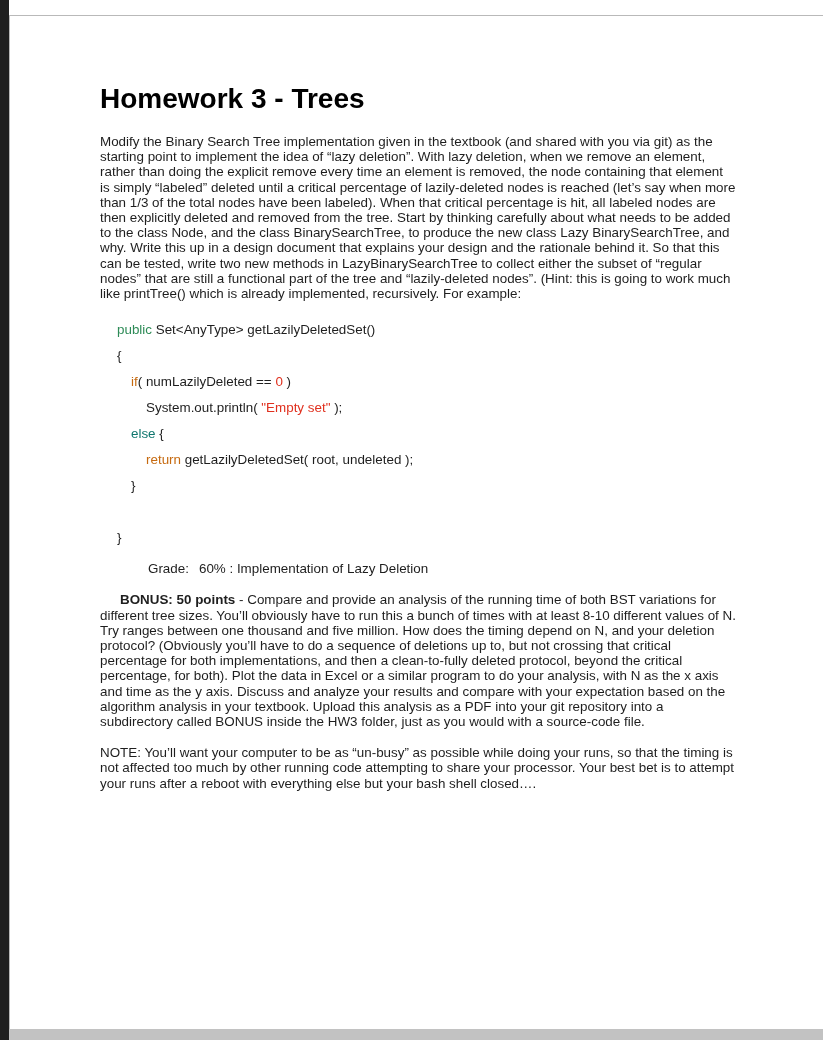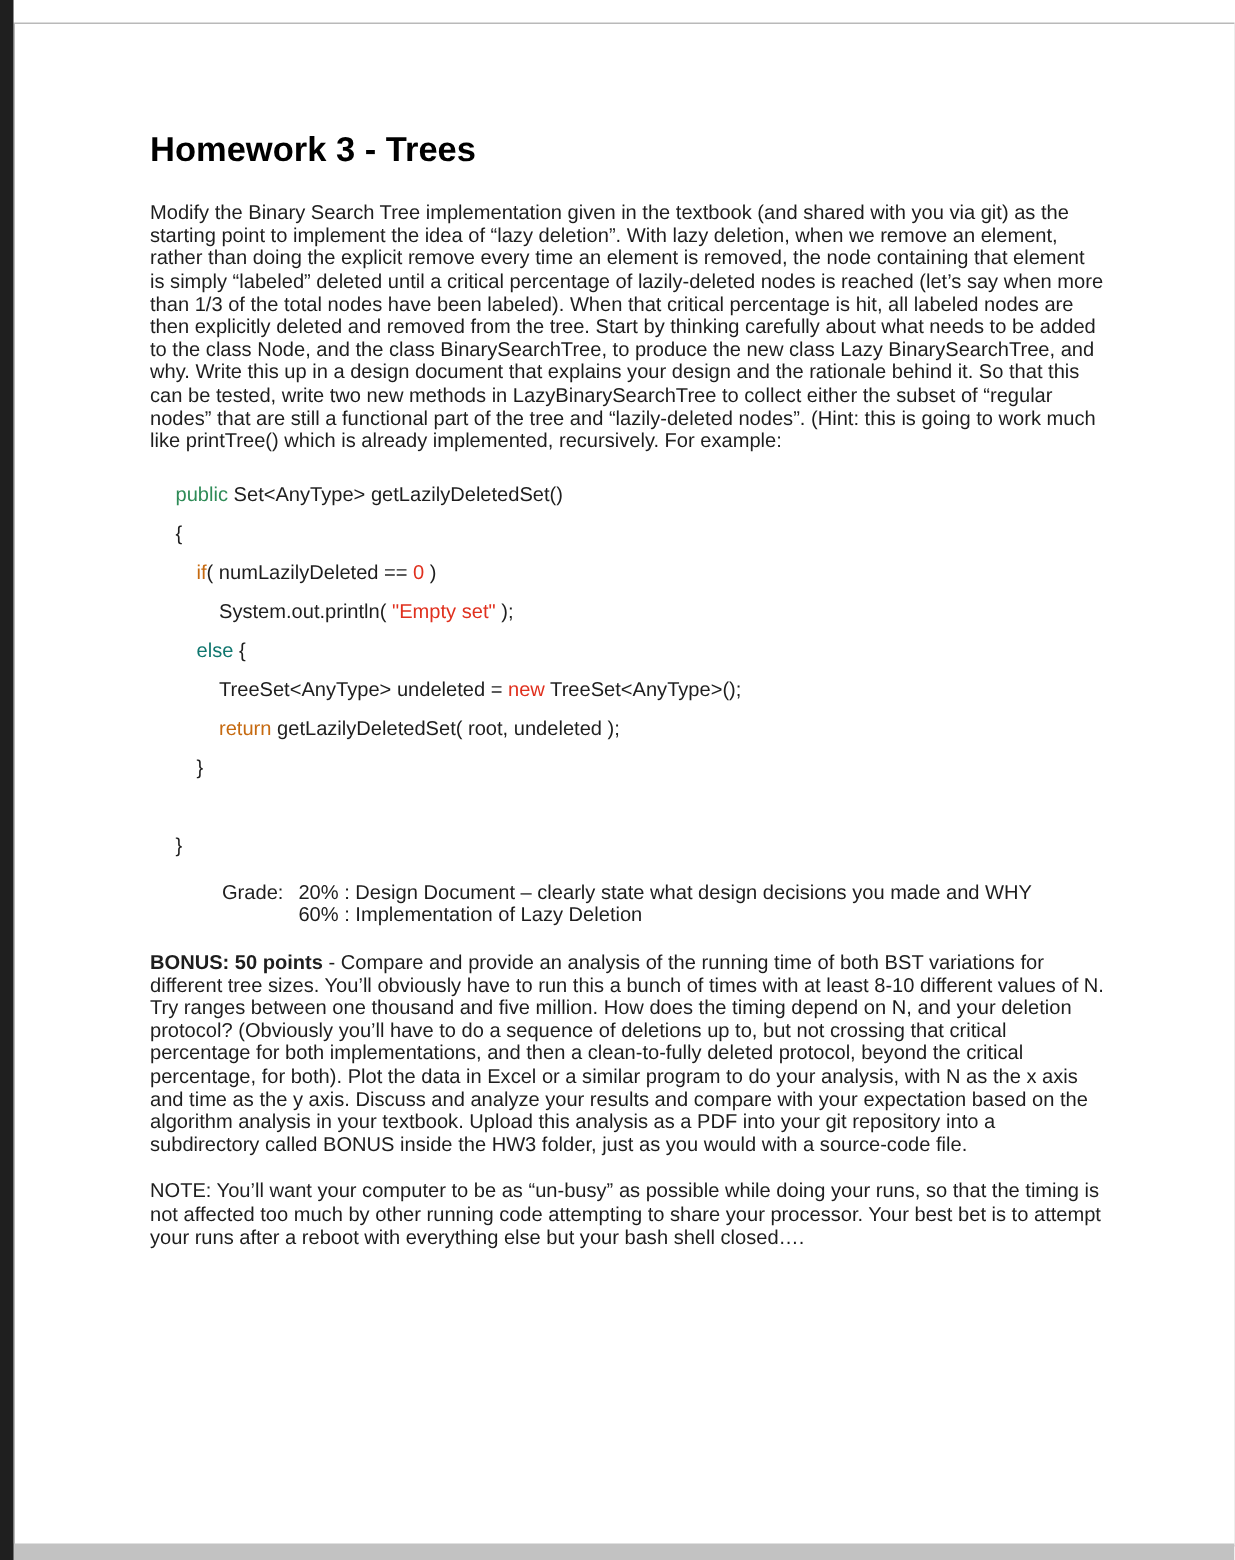"Homework 3 - Trees" .doc-title { font-size: 23px -> 28px }
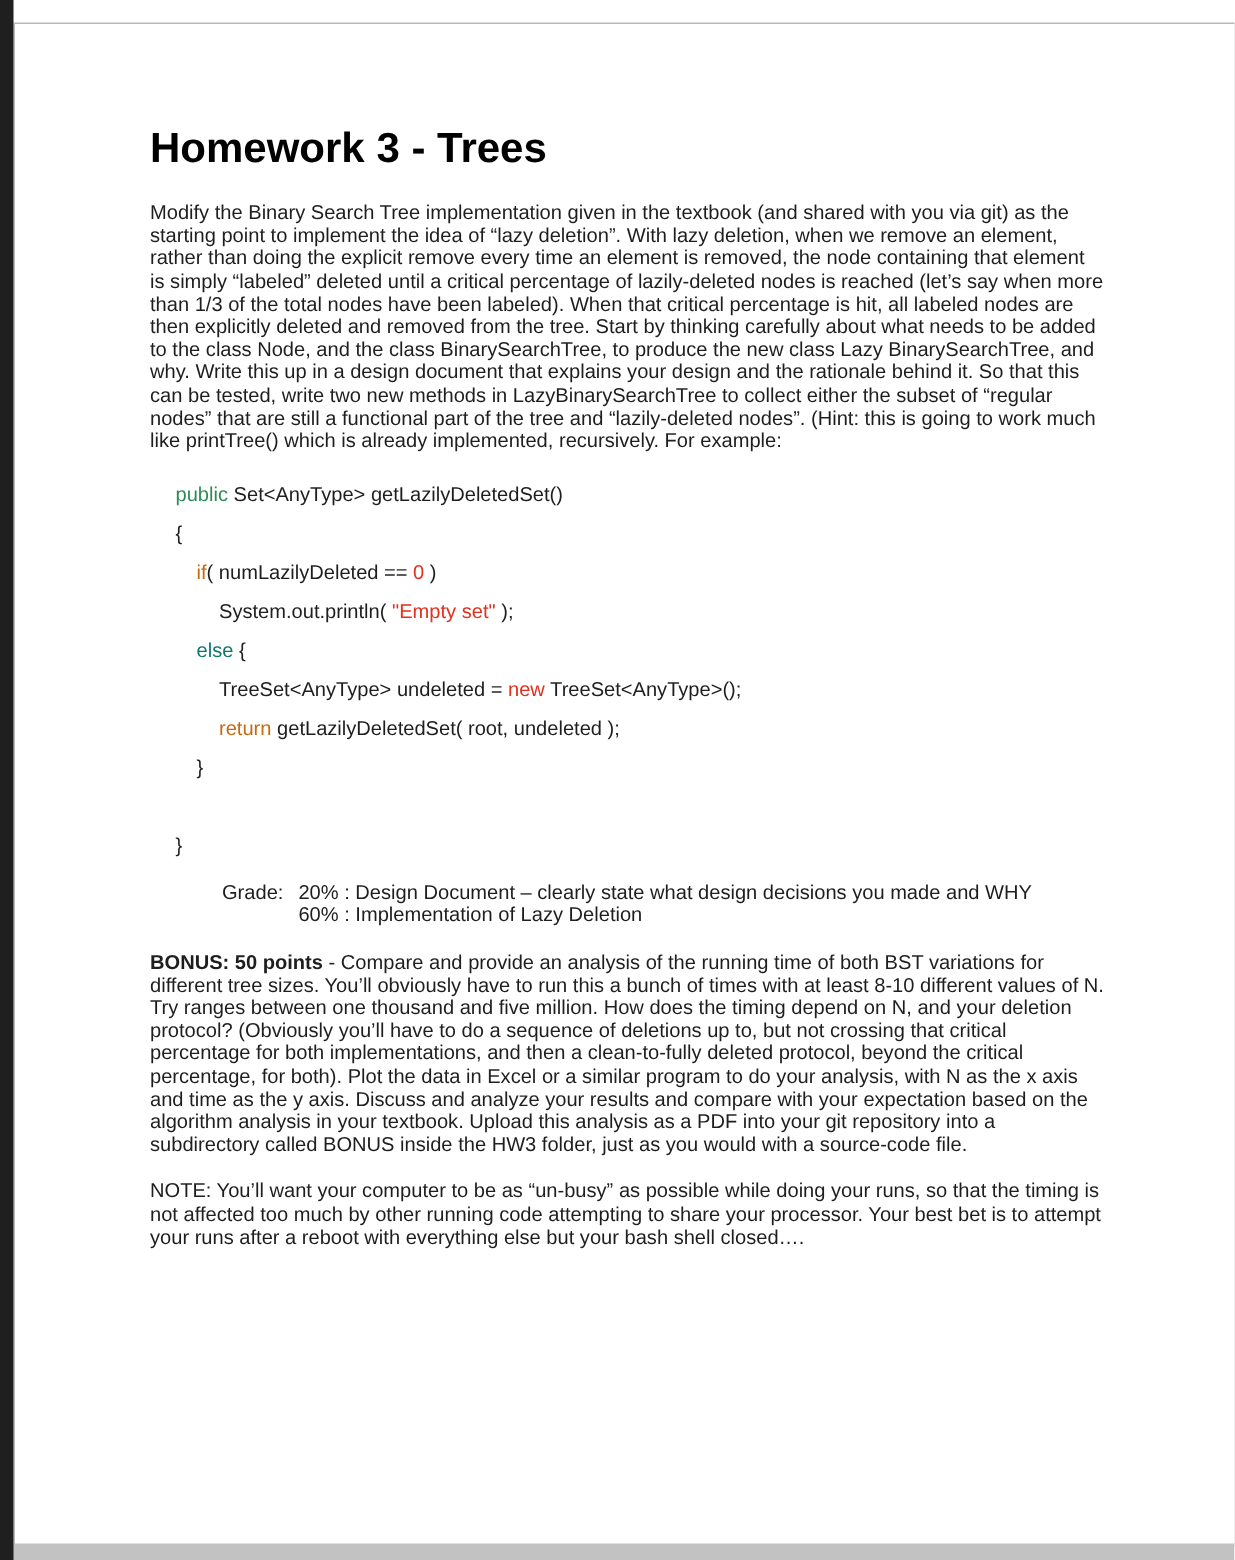"TreeSet<AnyType> undeleted = new" div.code-line { html: <div><span>TreeSet&lt;AnyType&gt; undeleted = </span><span>new</span><span> TreeSet&lt;AnyType&gt;();</span></div> -> none }
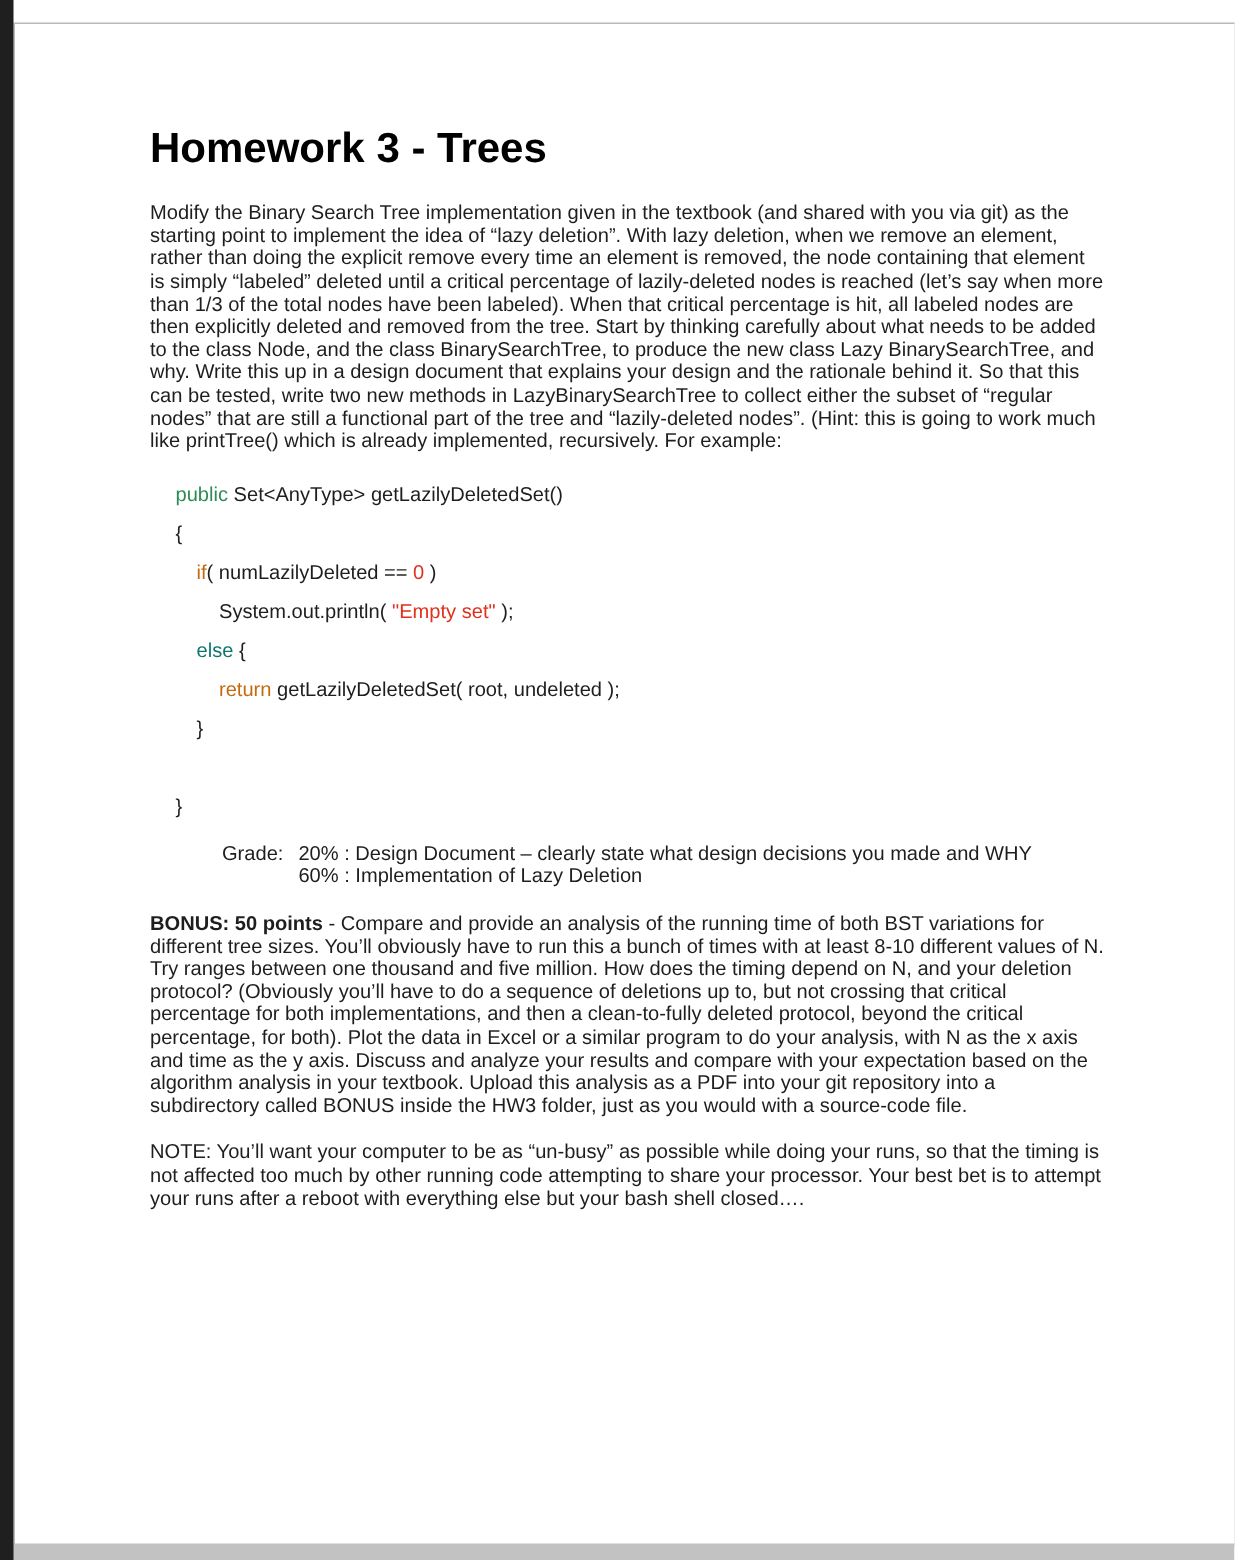"20% : Design Document –" div { html: <div>20% : Design Document – clearly state what design decisions you made and WHY</div> -> none }
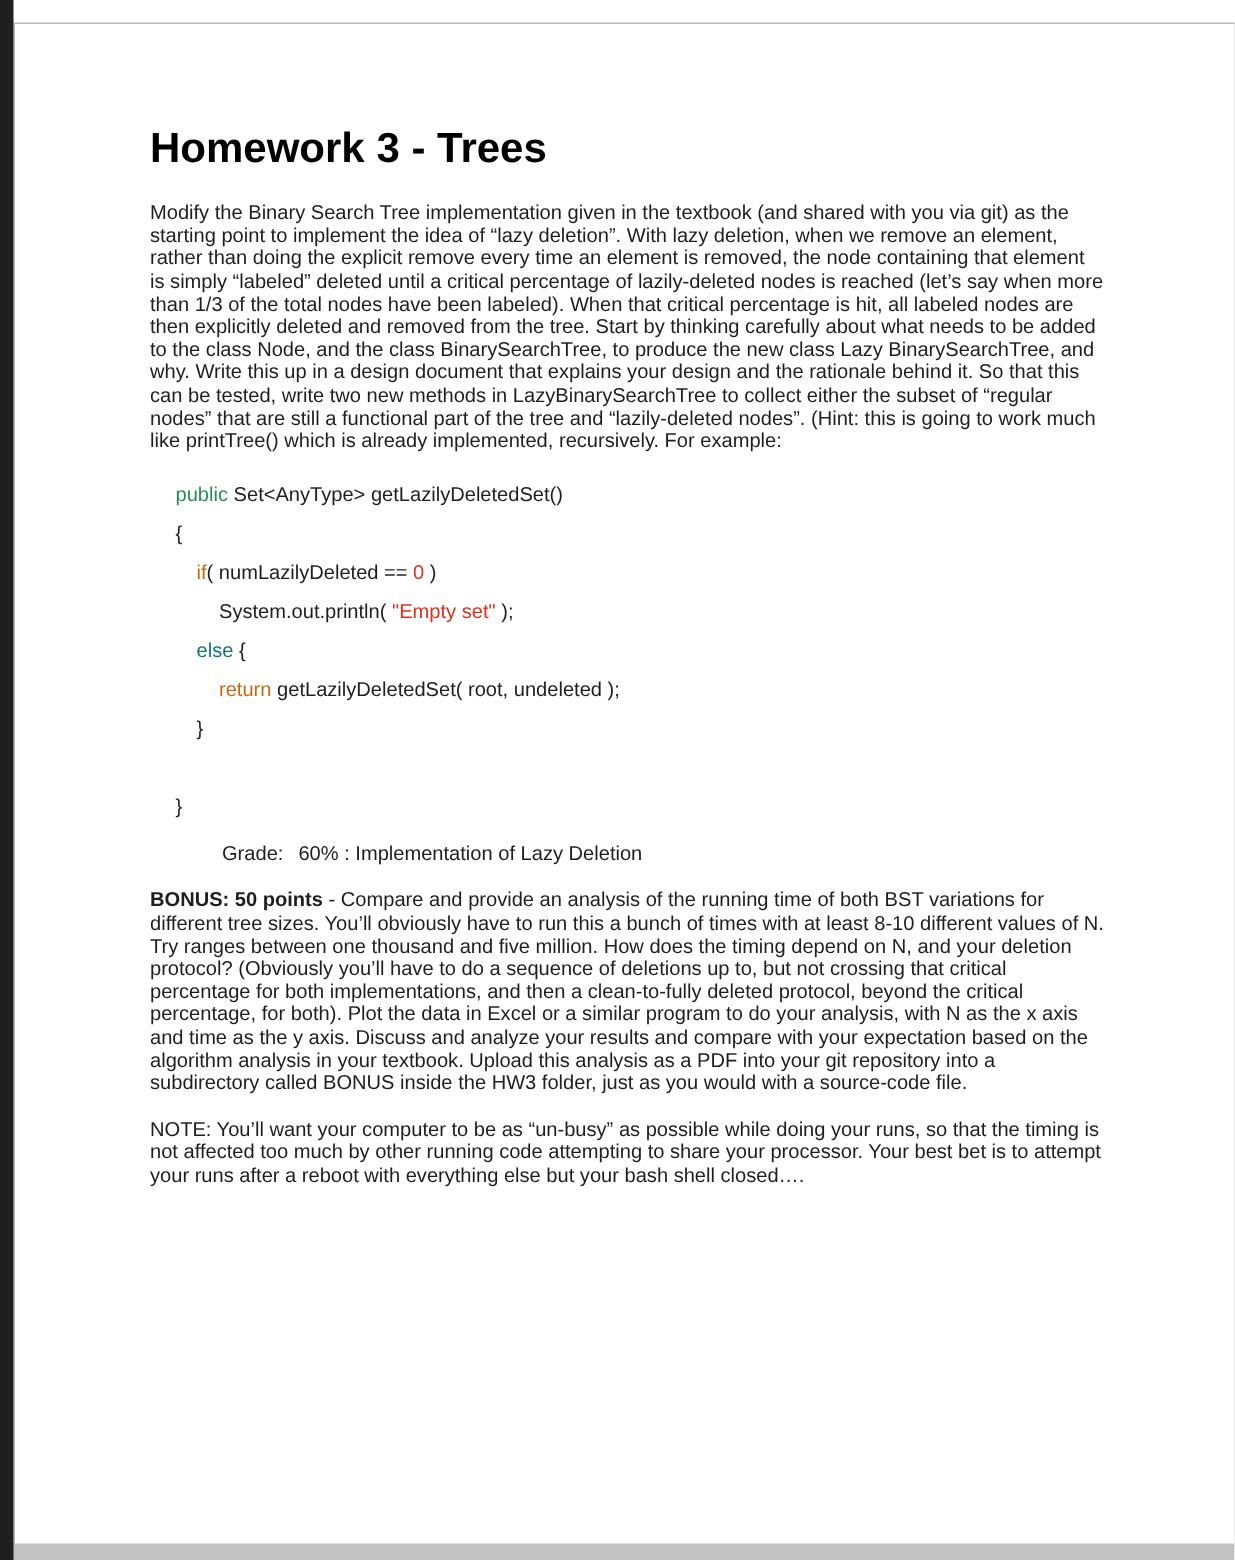"BONUS: 50 points" .bold { margin-left: none -> 20px }
